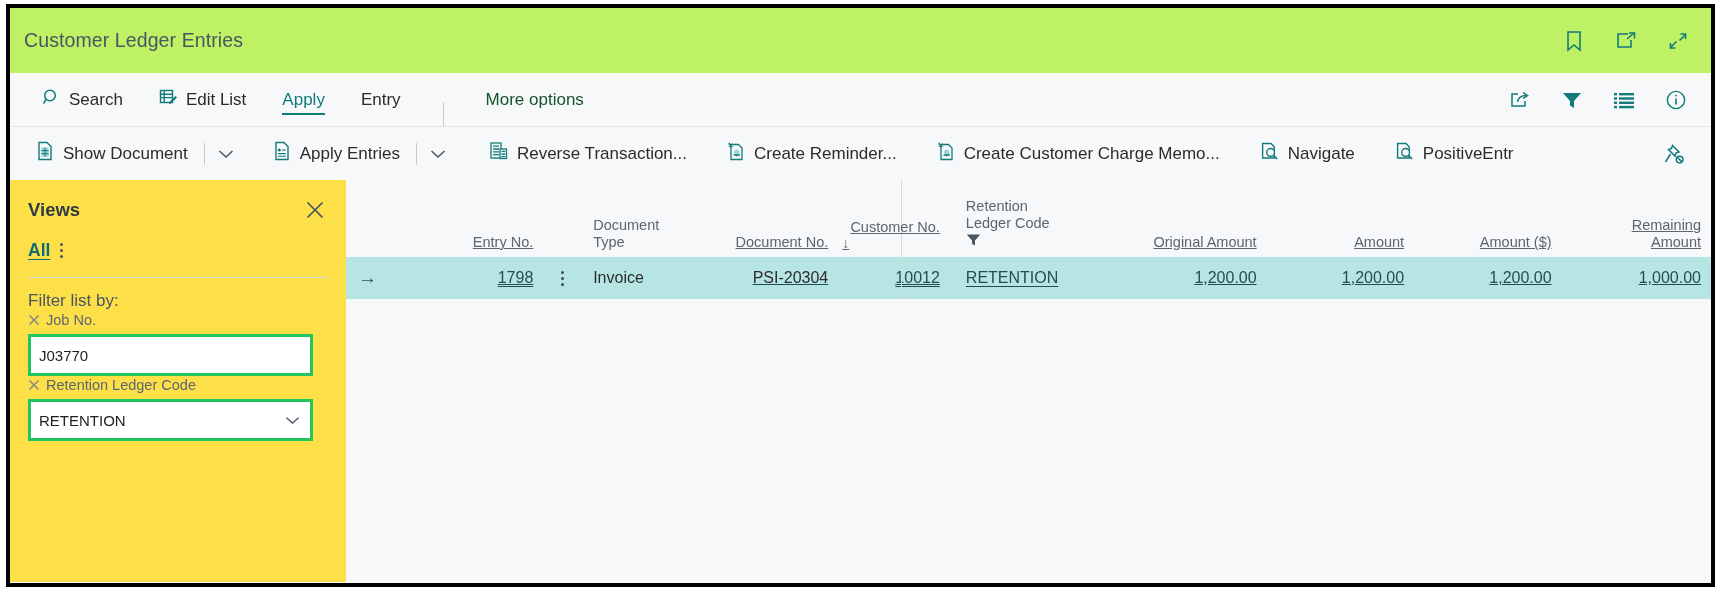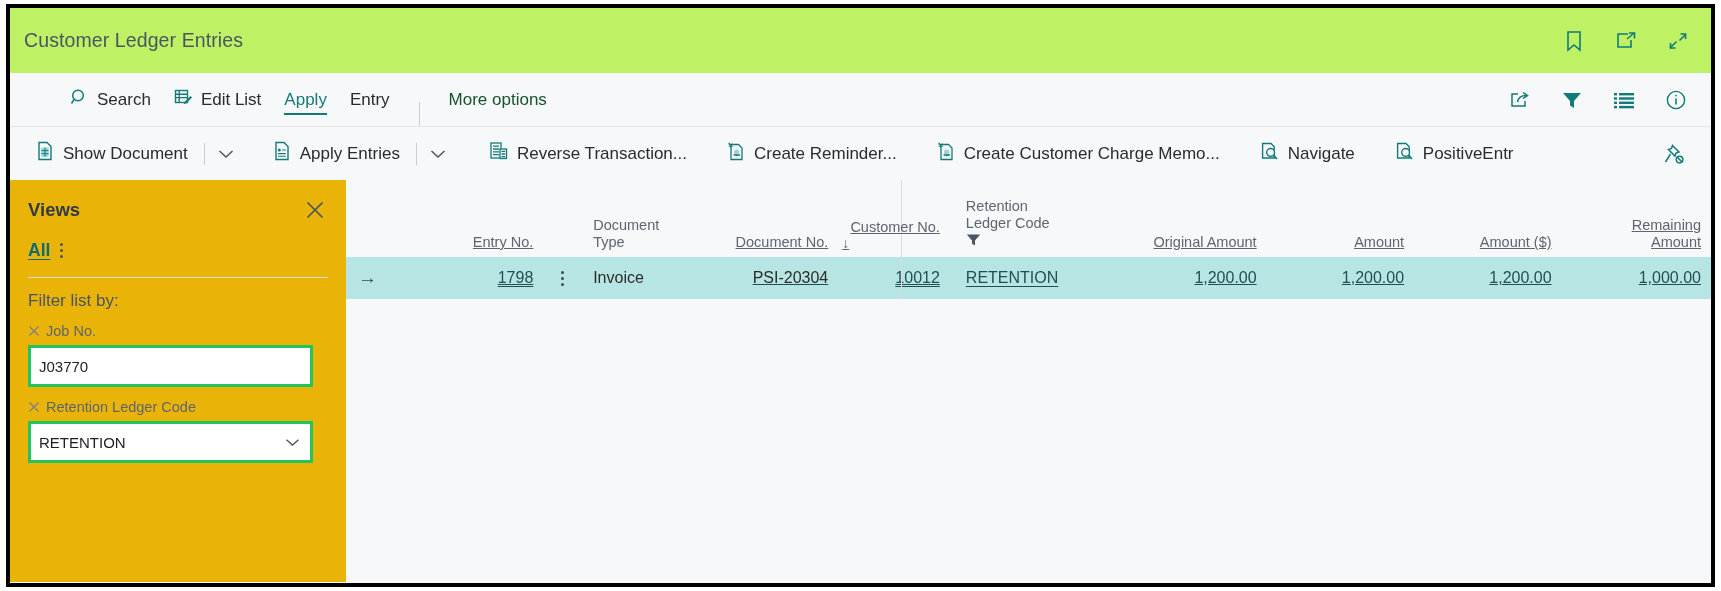"Search" #ribbon-tabs { gap: 3px -> 16px; margin-left: 28px -> none }
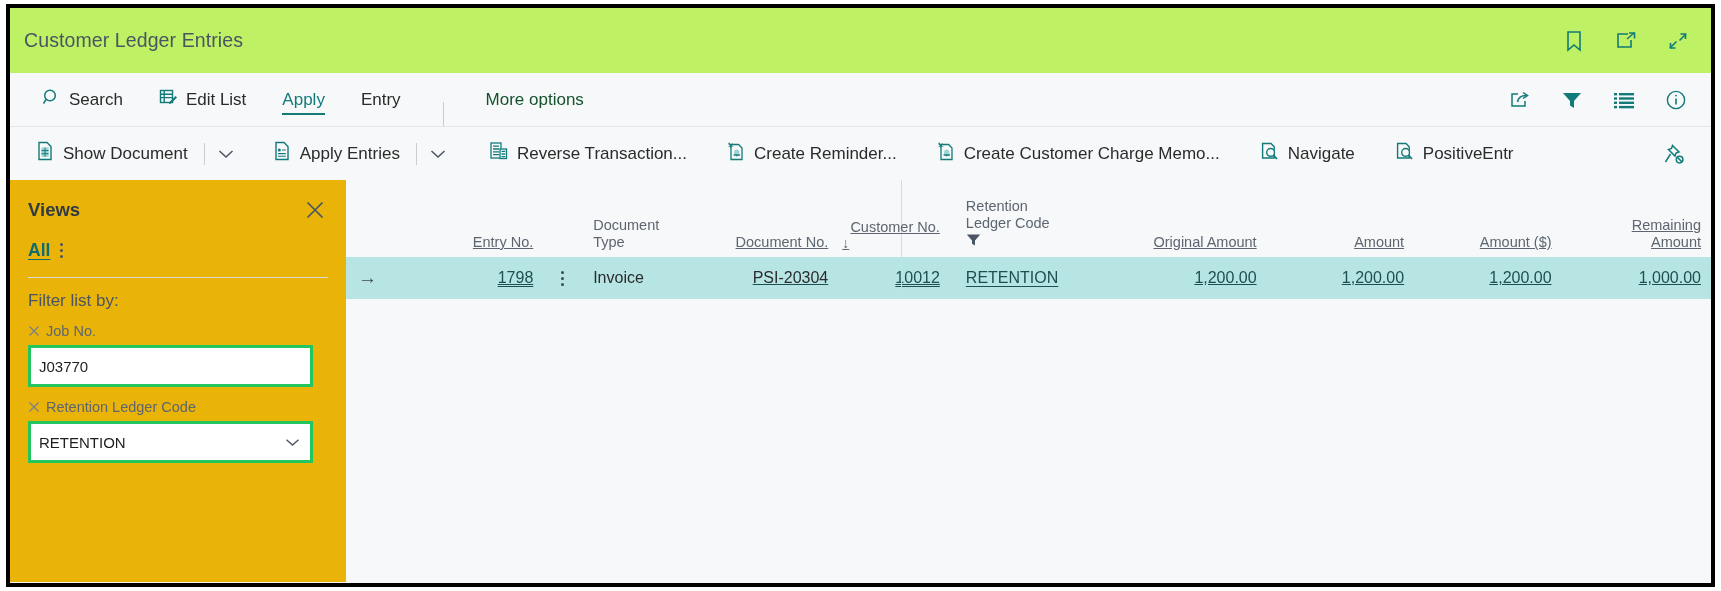"Views" #views-pane { background: #eab308 -> #fde047 }
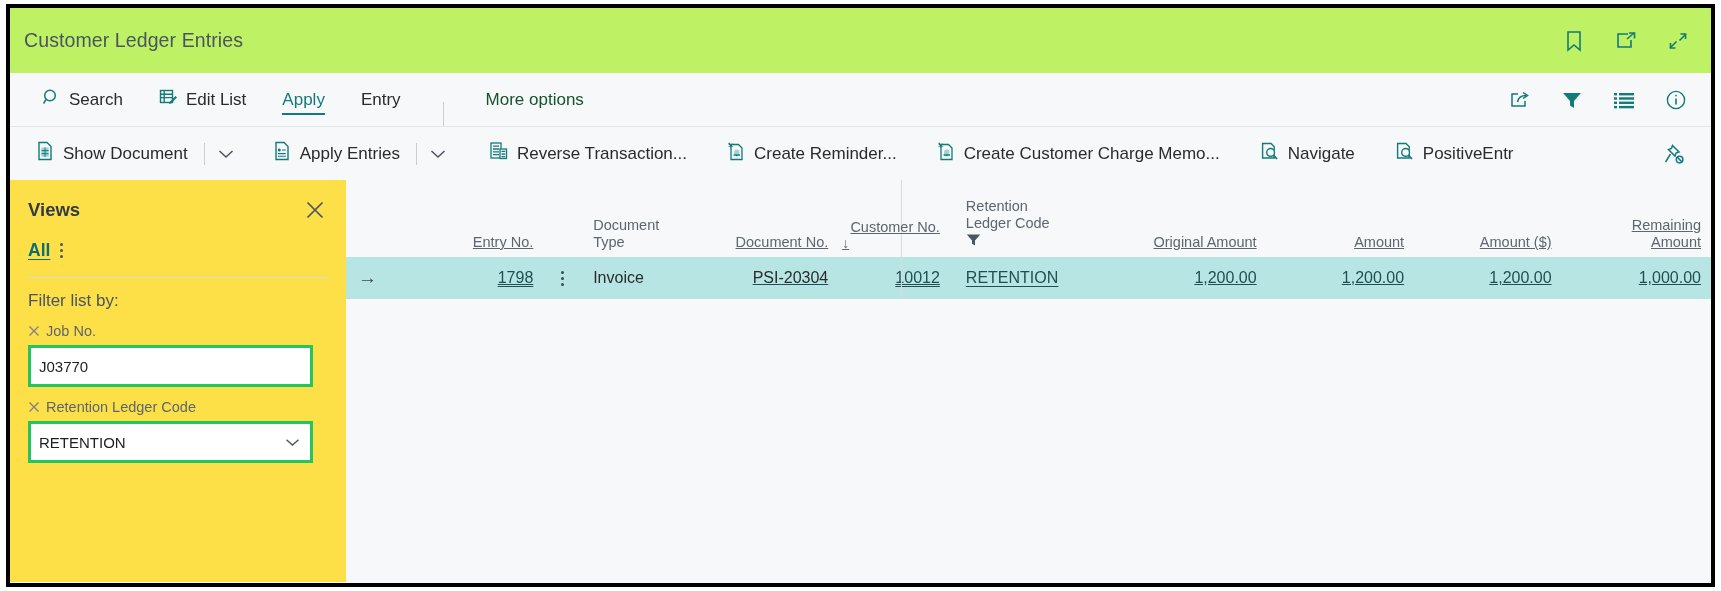"Job No." .filter-group { margin-top: 11px -> none }
